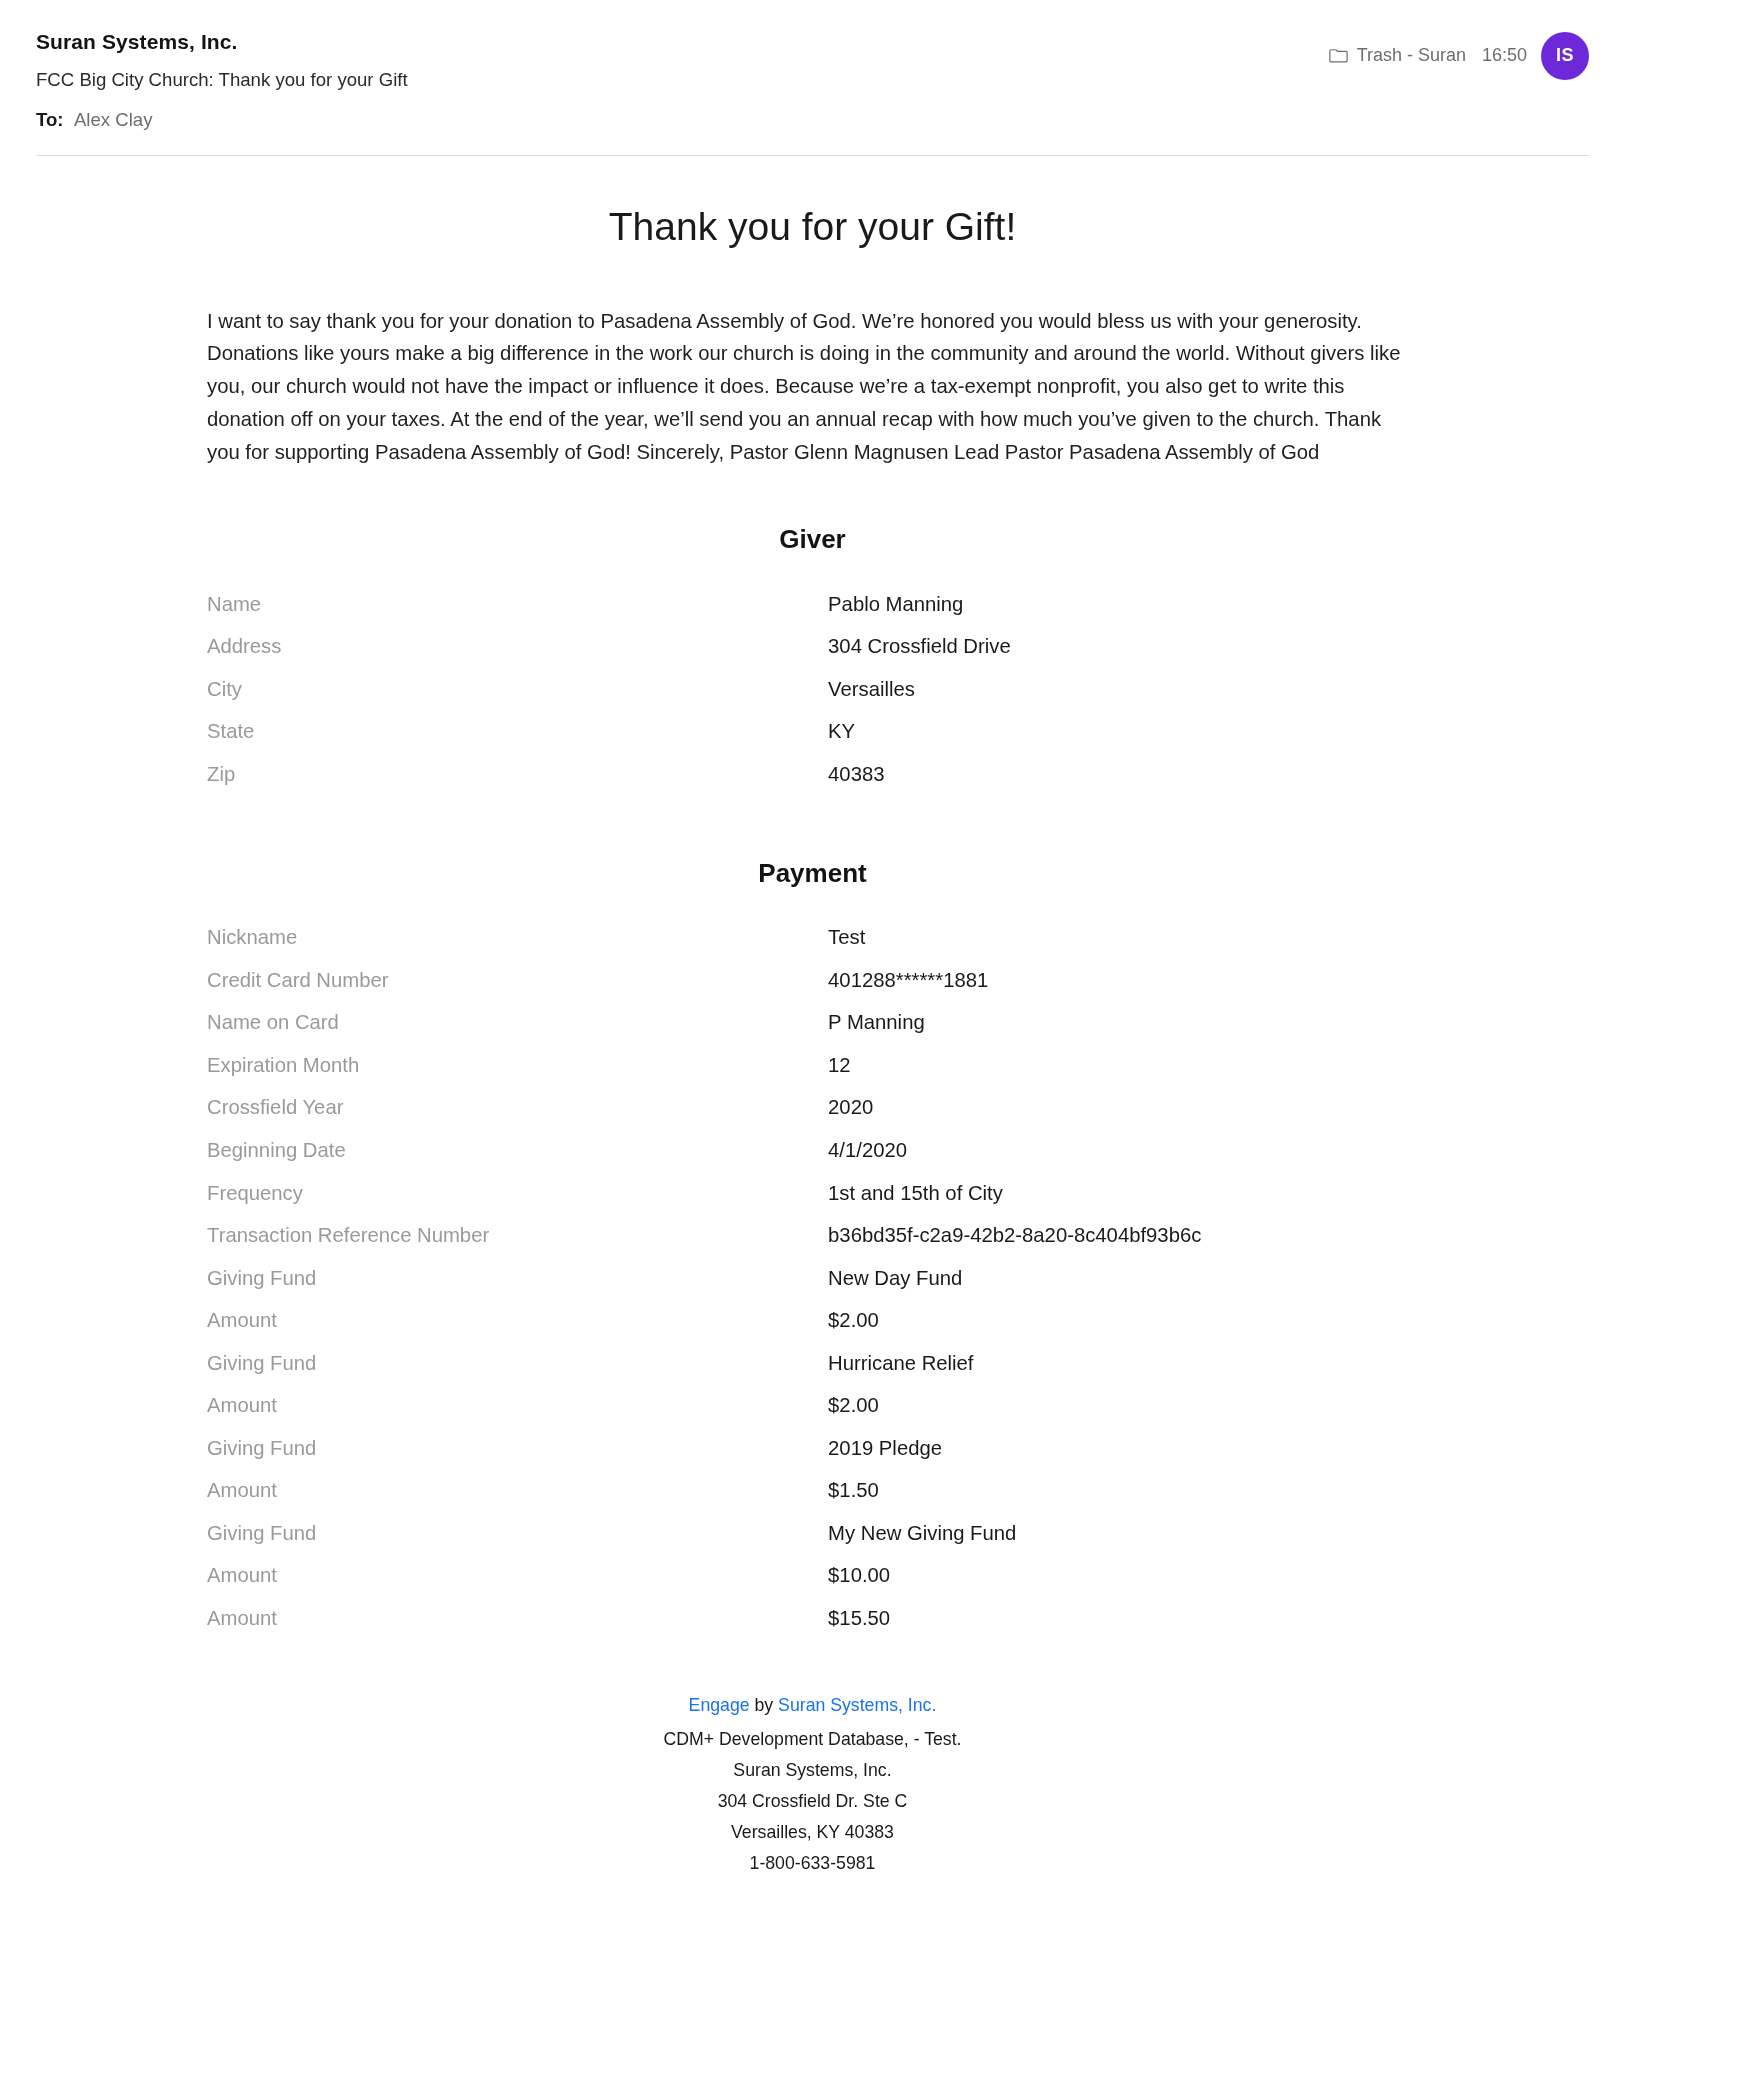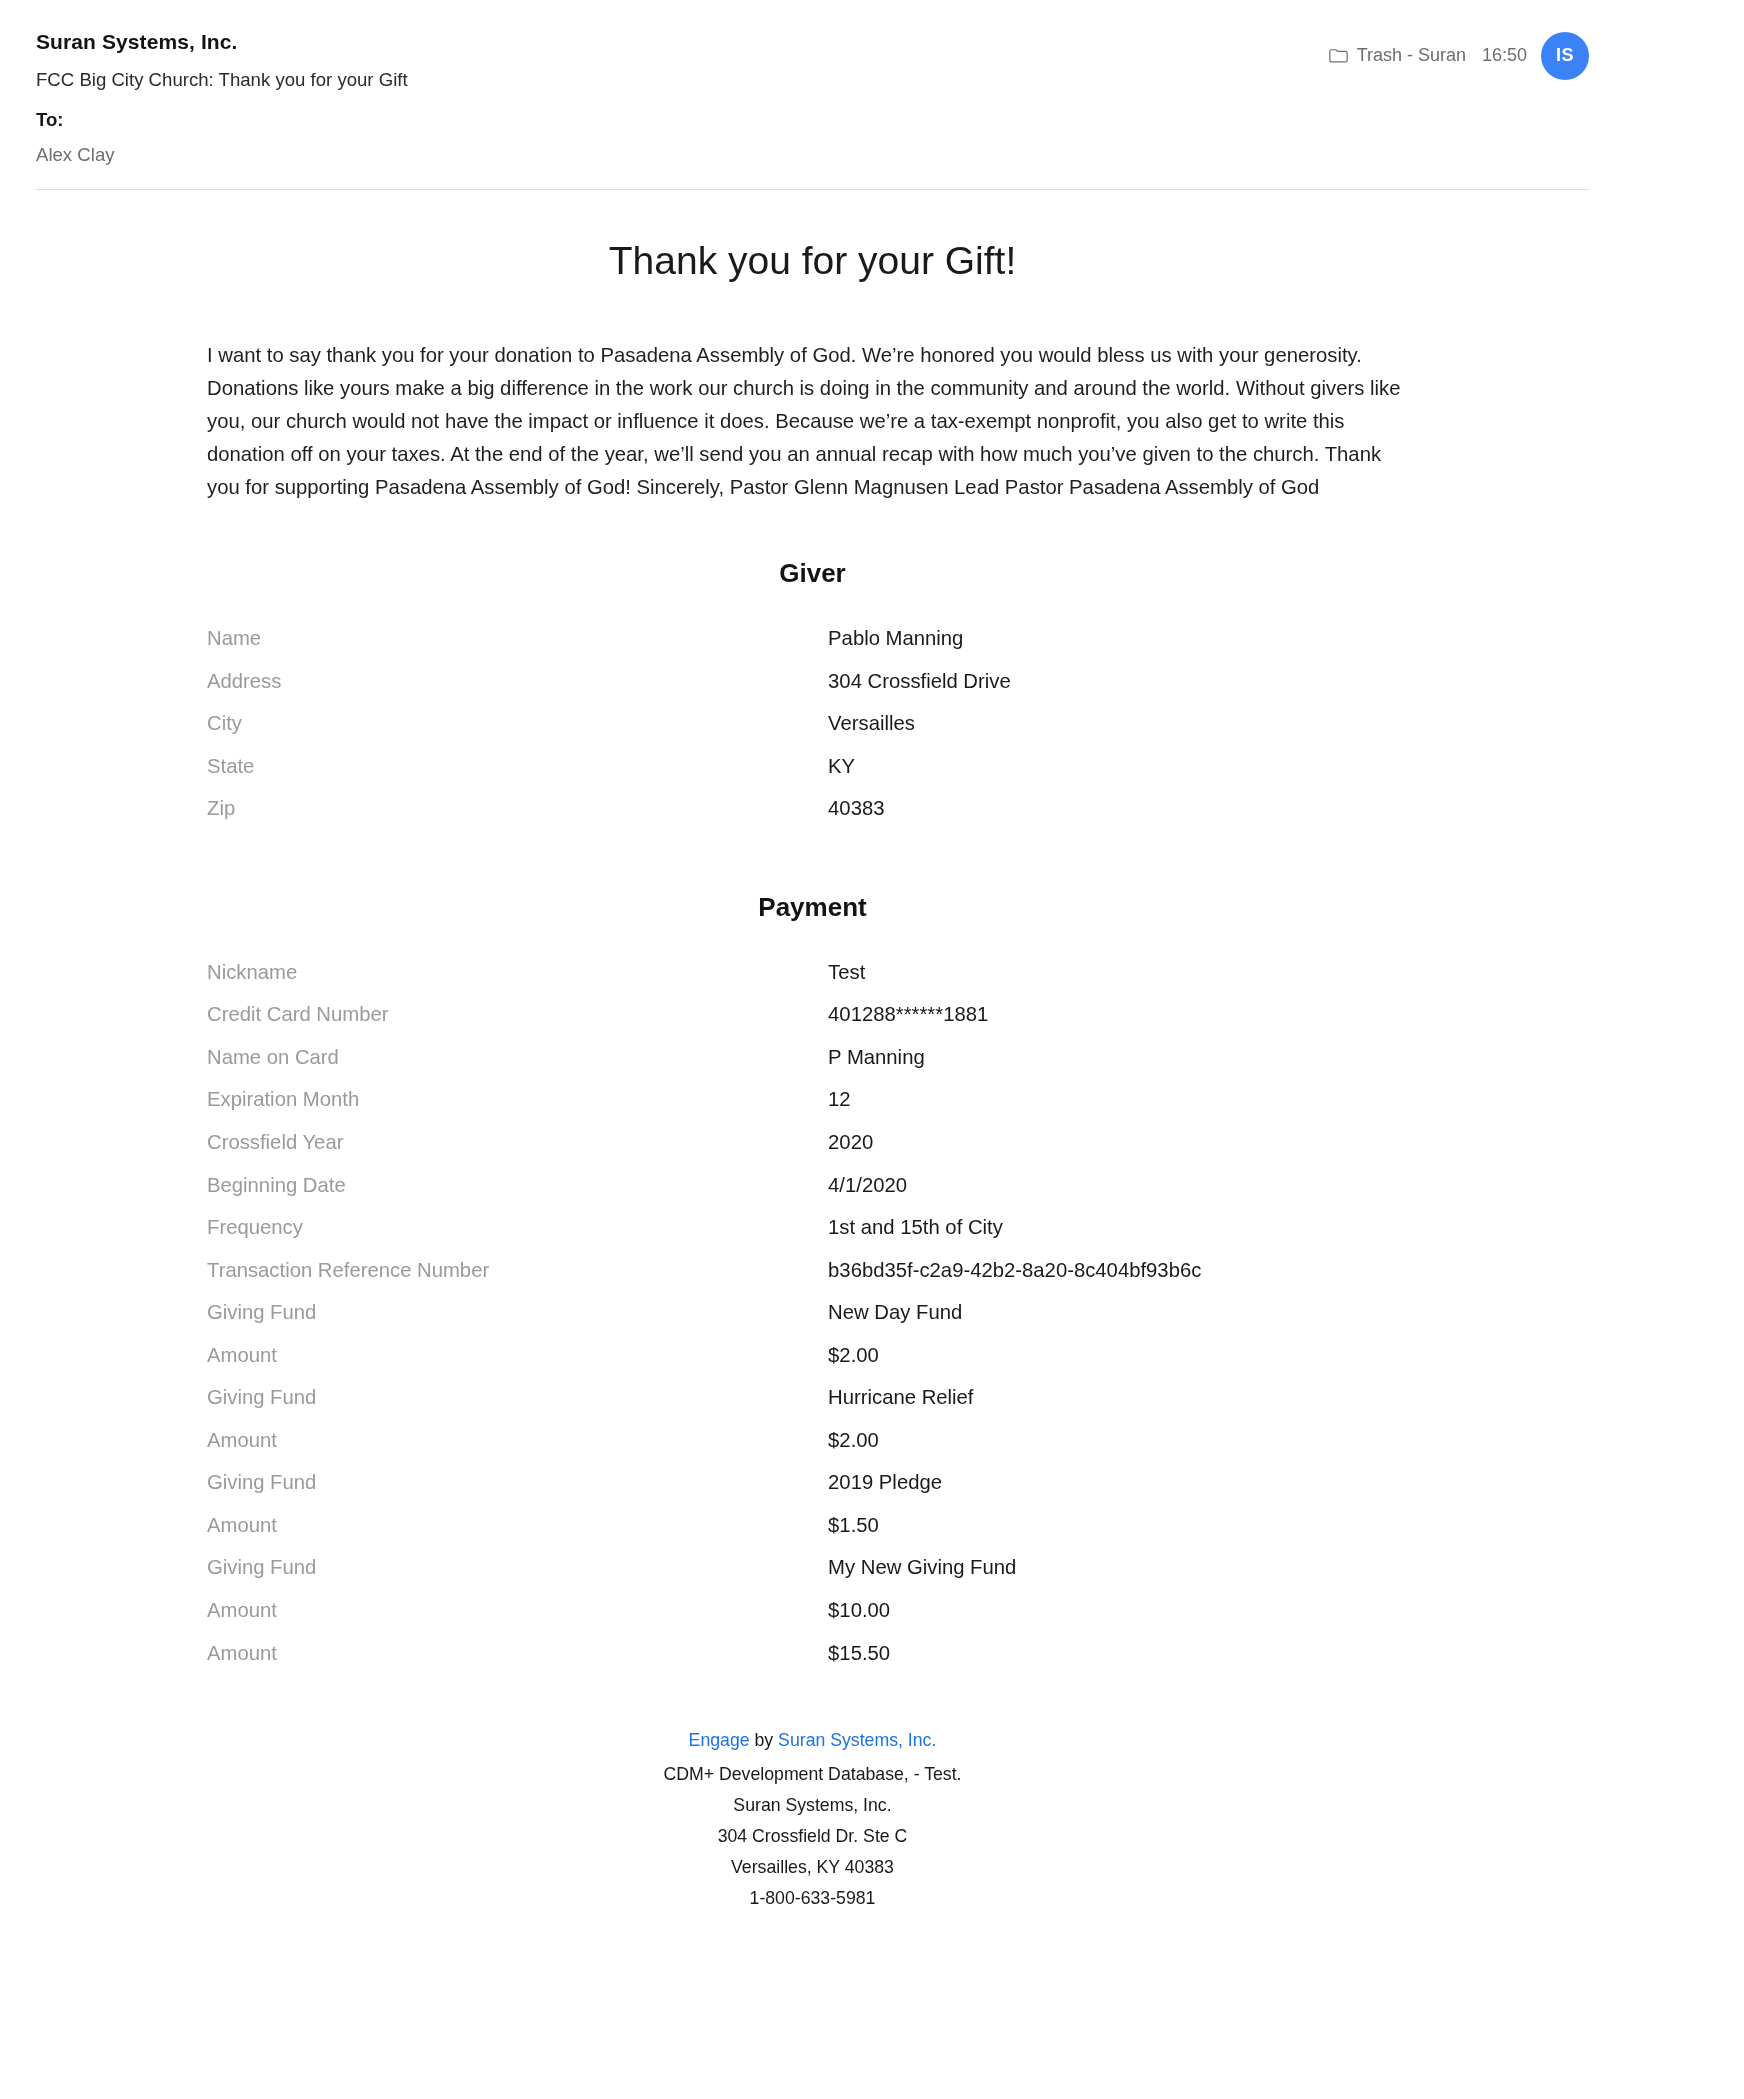"IS" .avatar { background: #3b82f6 -> #6d28d9 }
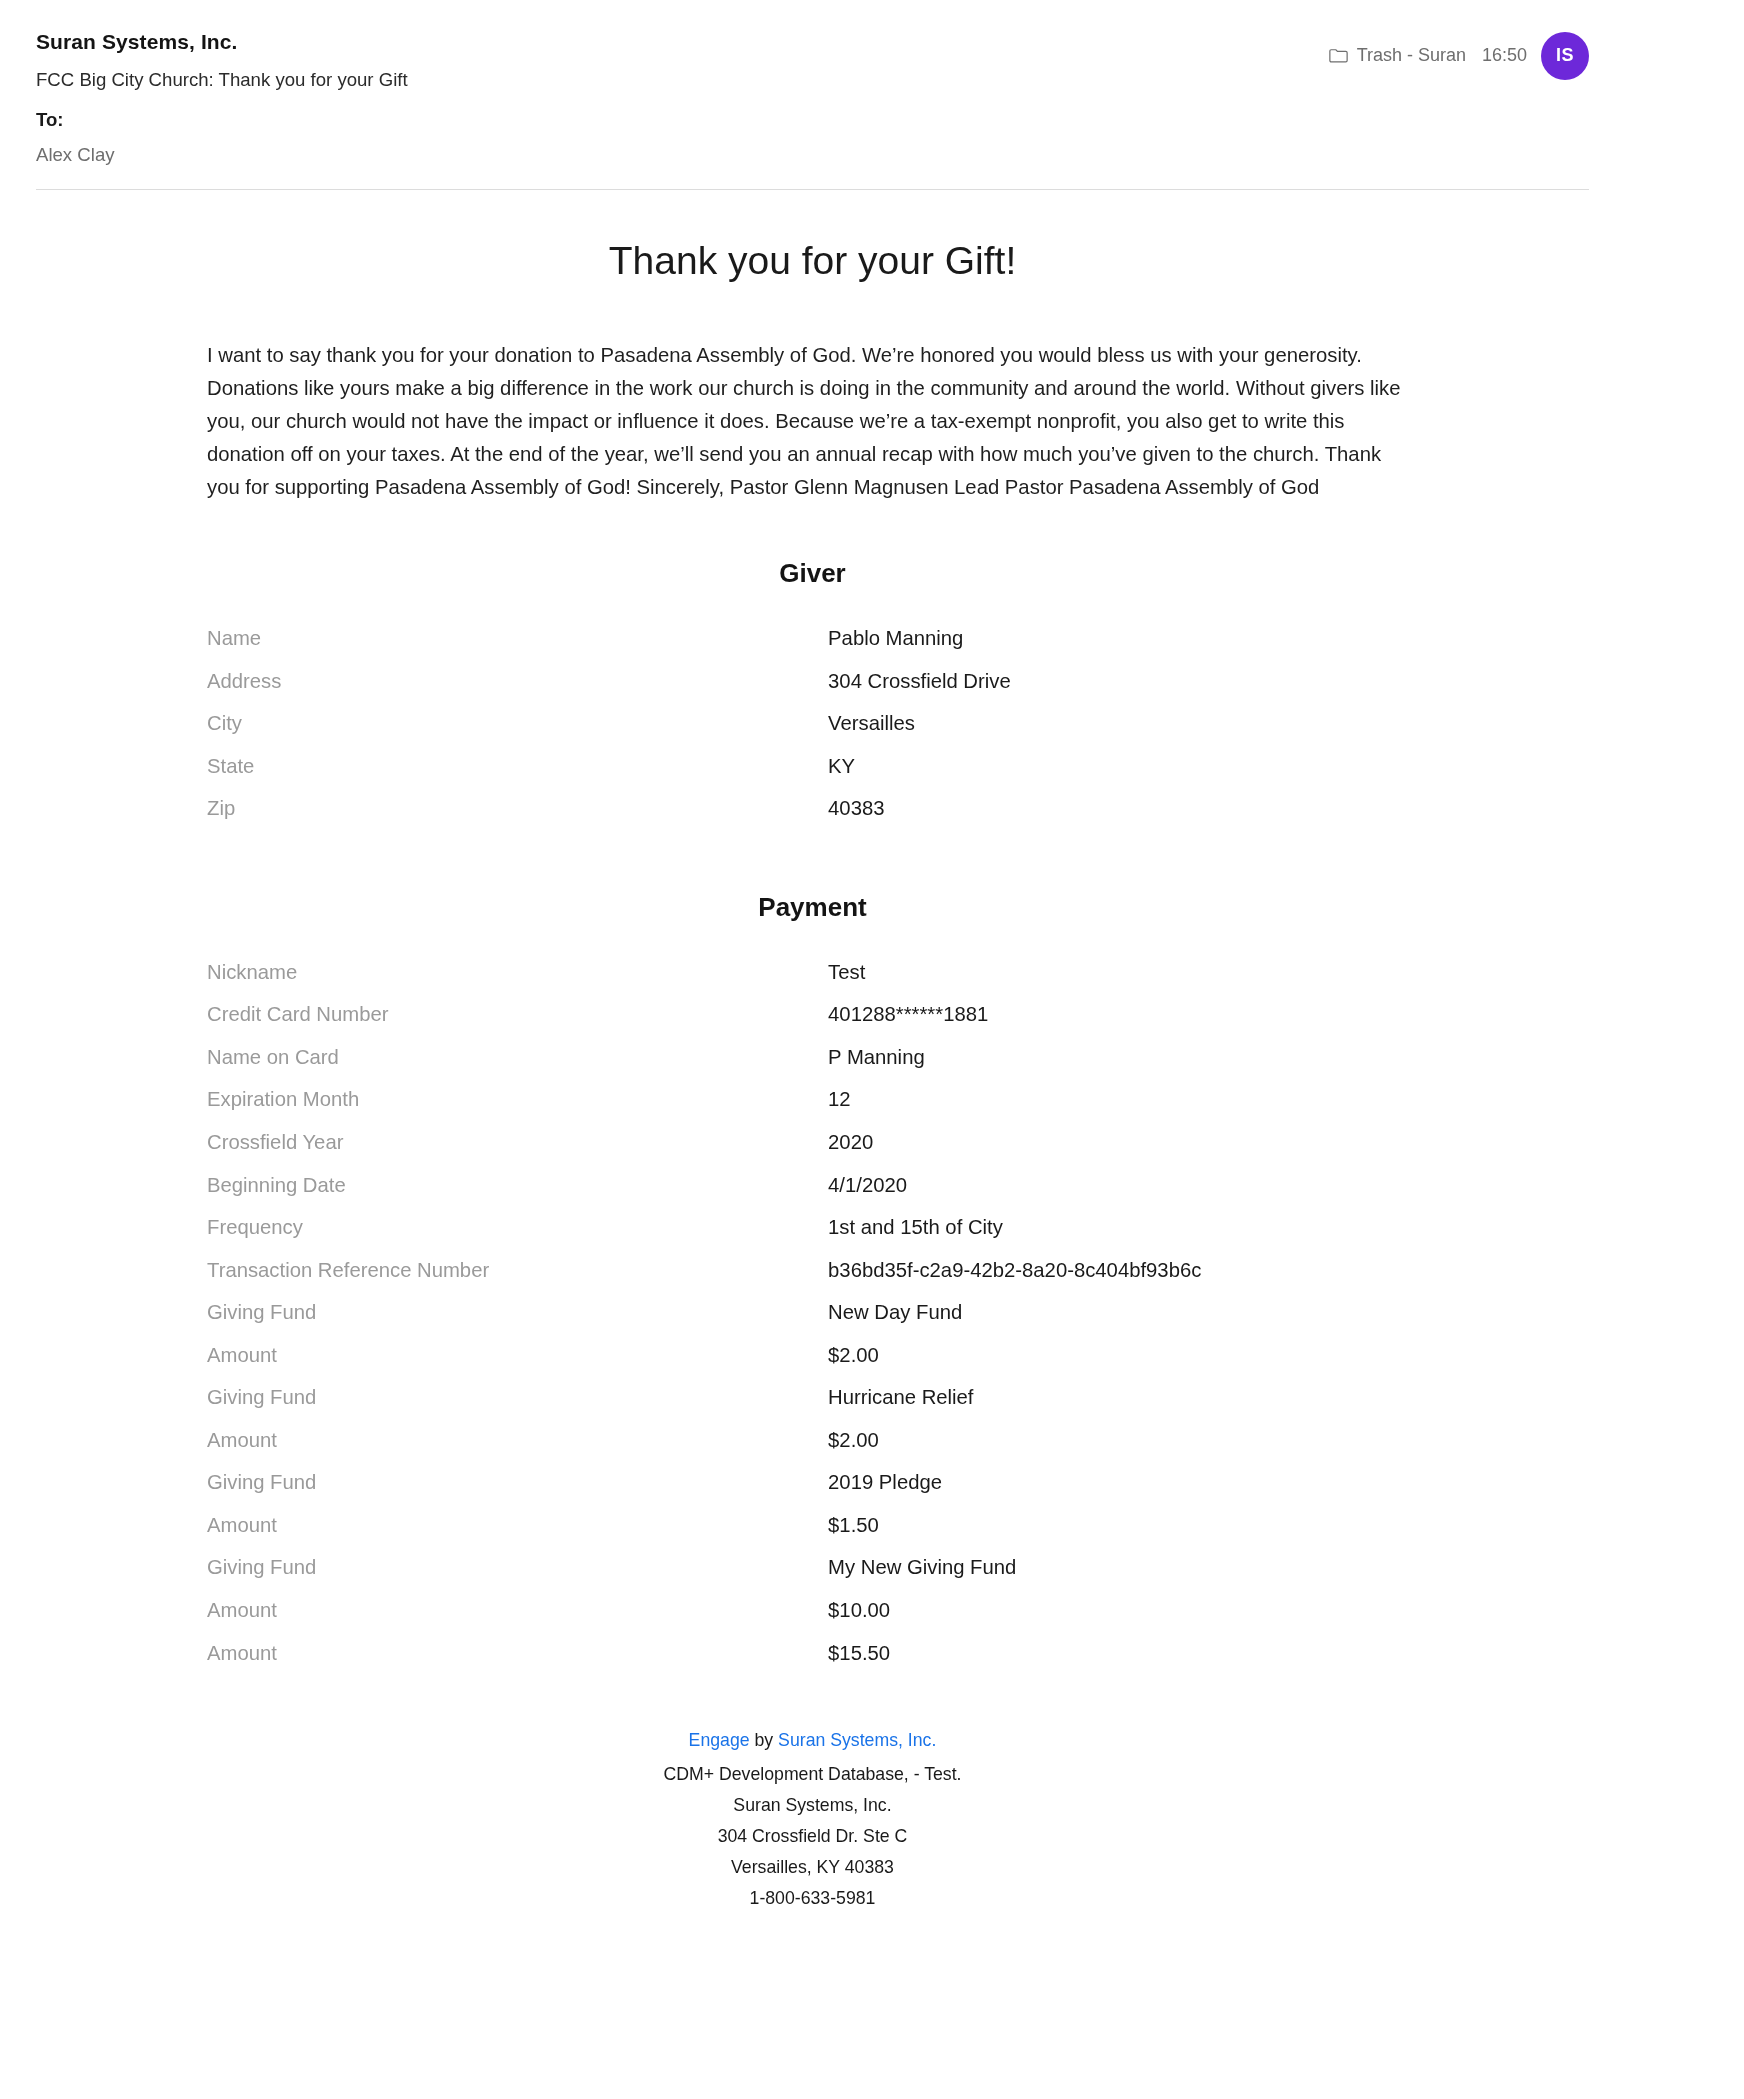"To:" .recipient-line { flex-direction: column -> none }
